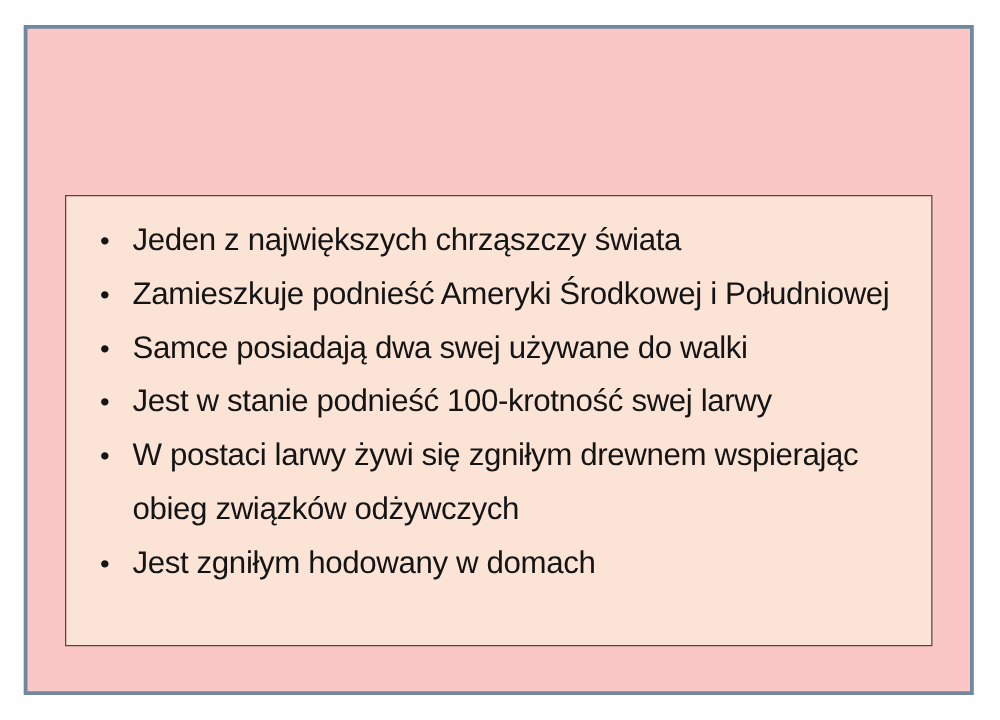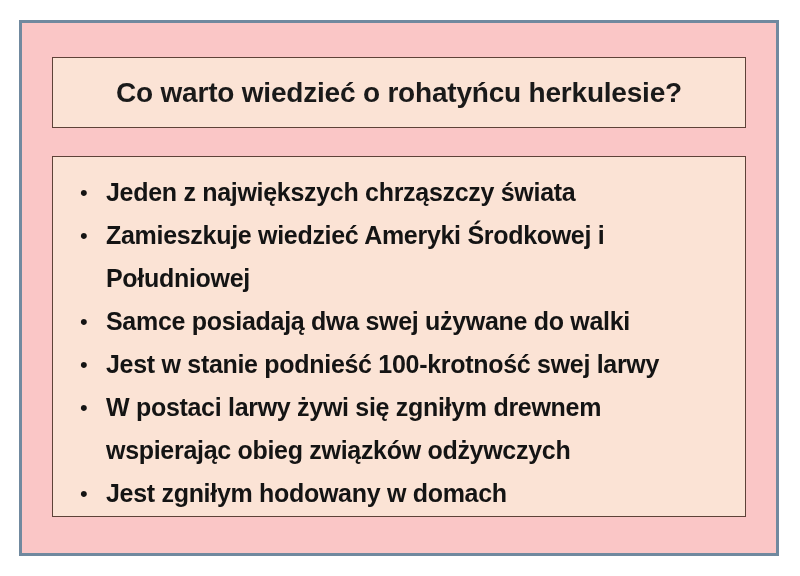"Co warto wiedzieć o rohatyńcu" div.panel { html: <div> <span>Co warto wiedzieć o rohatyńcu herkulesie?</span> </div> -> none }
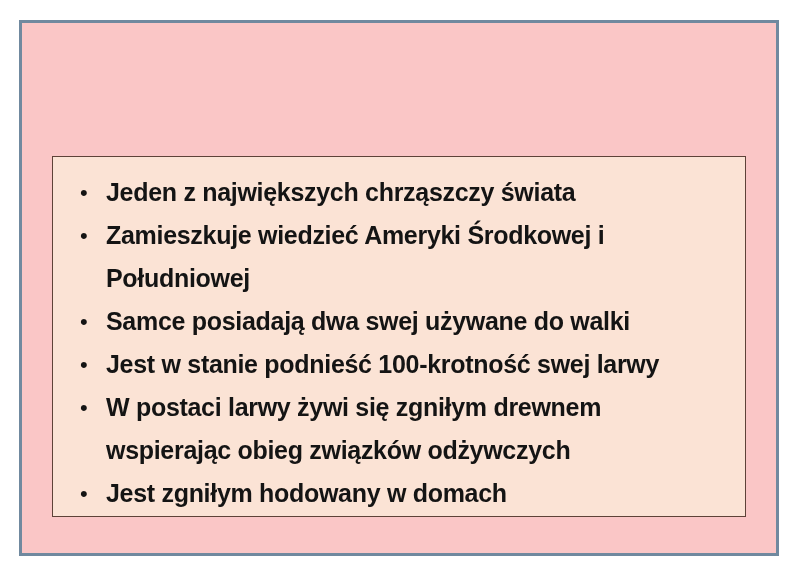"Jeden z największych chrząszczy świata" .bullet-label { font-weight: bold -> none }
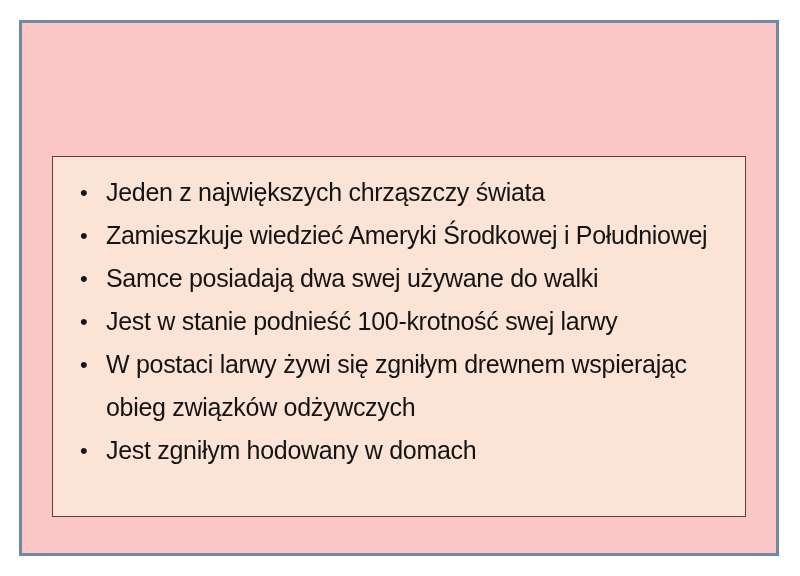"Zamieszkuje wiedzieć Ameryki Środkowej i" span.bullet-label { text: wiedzieć -> podnieść }
